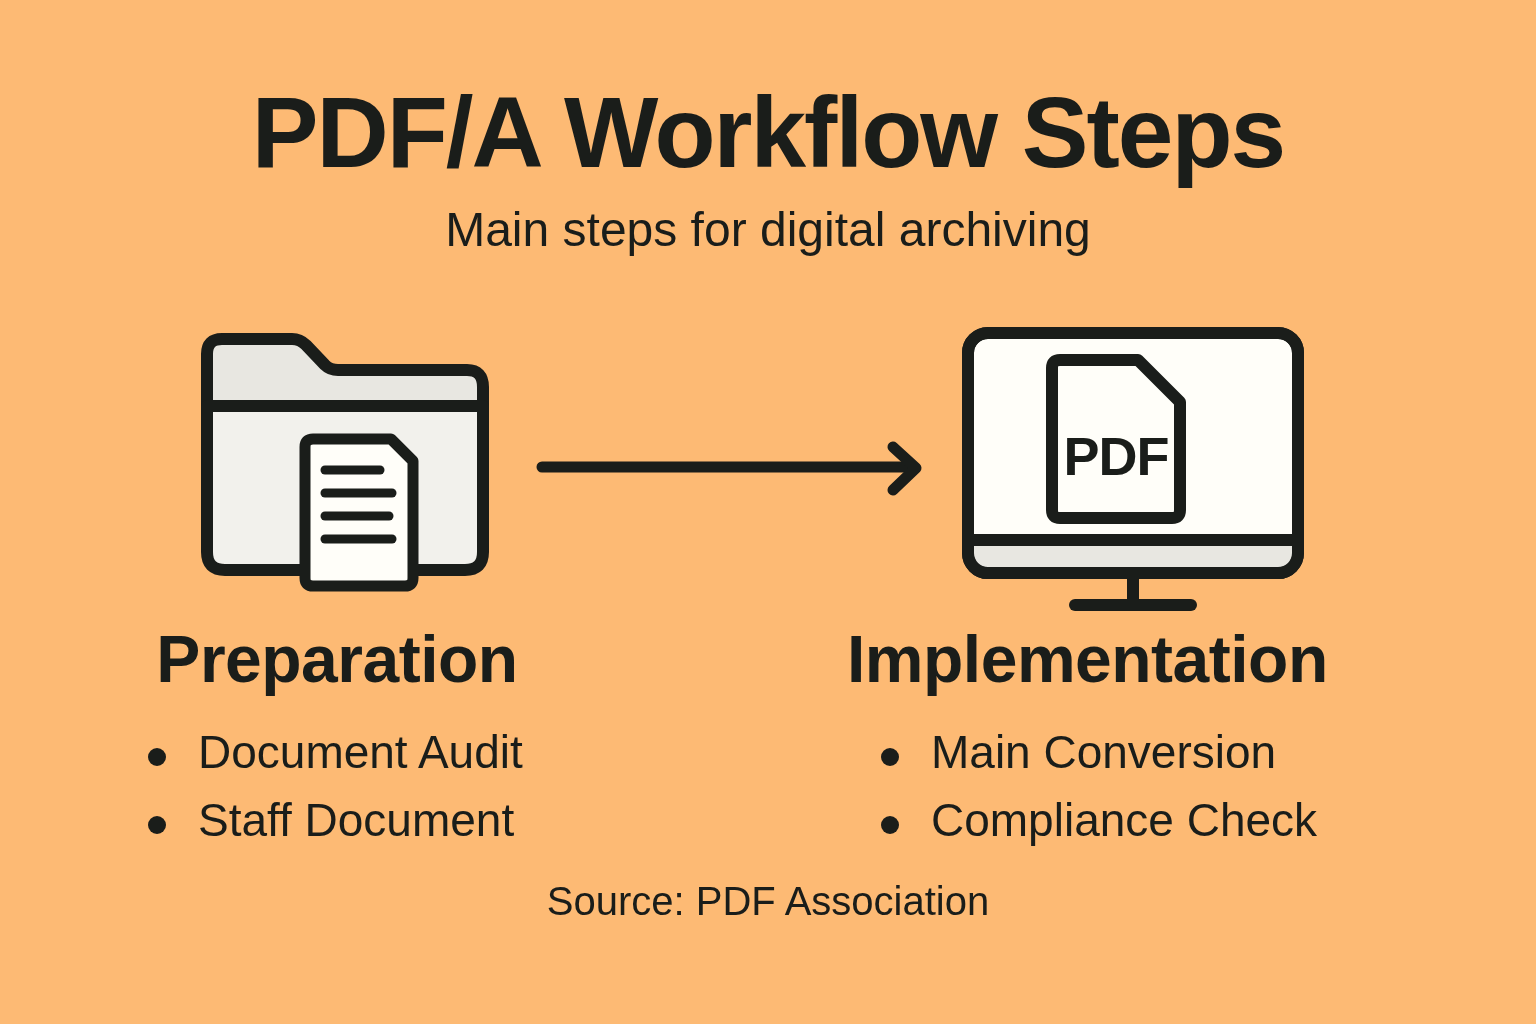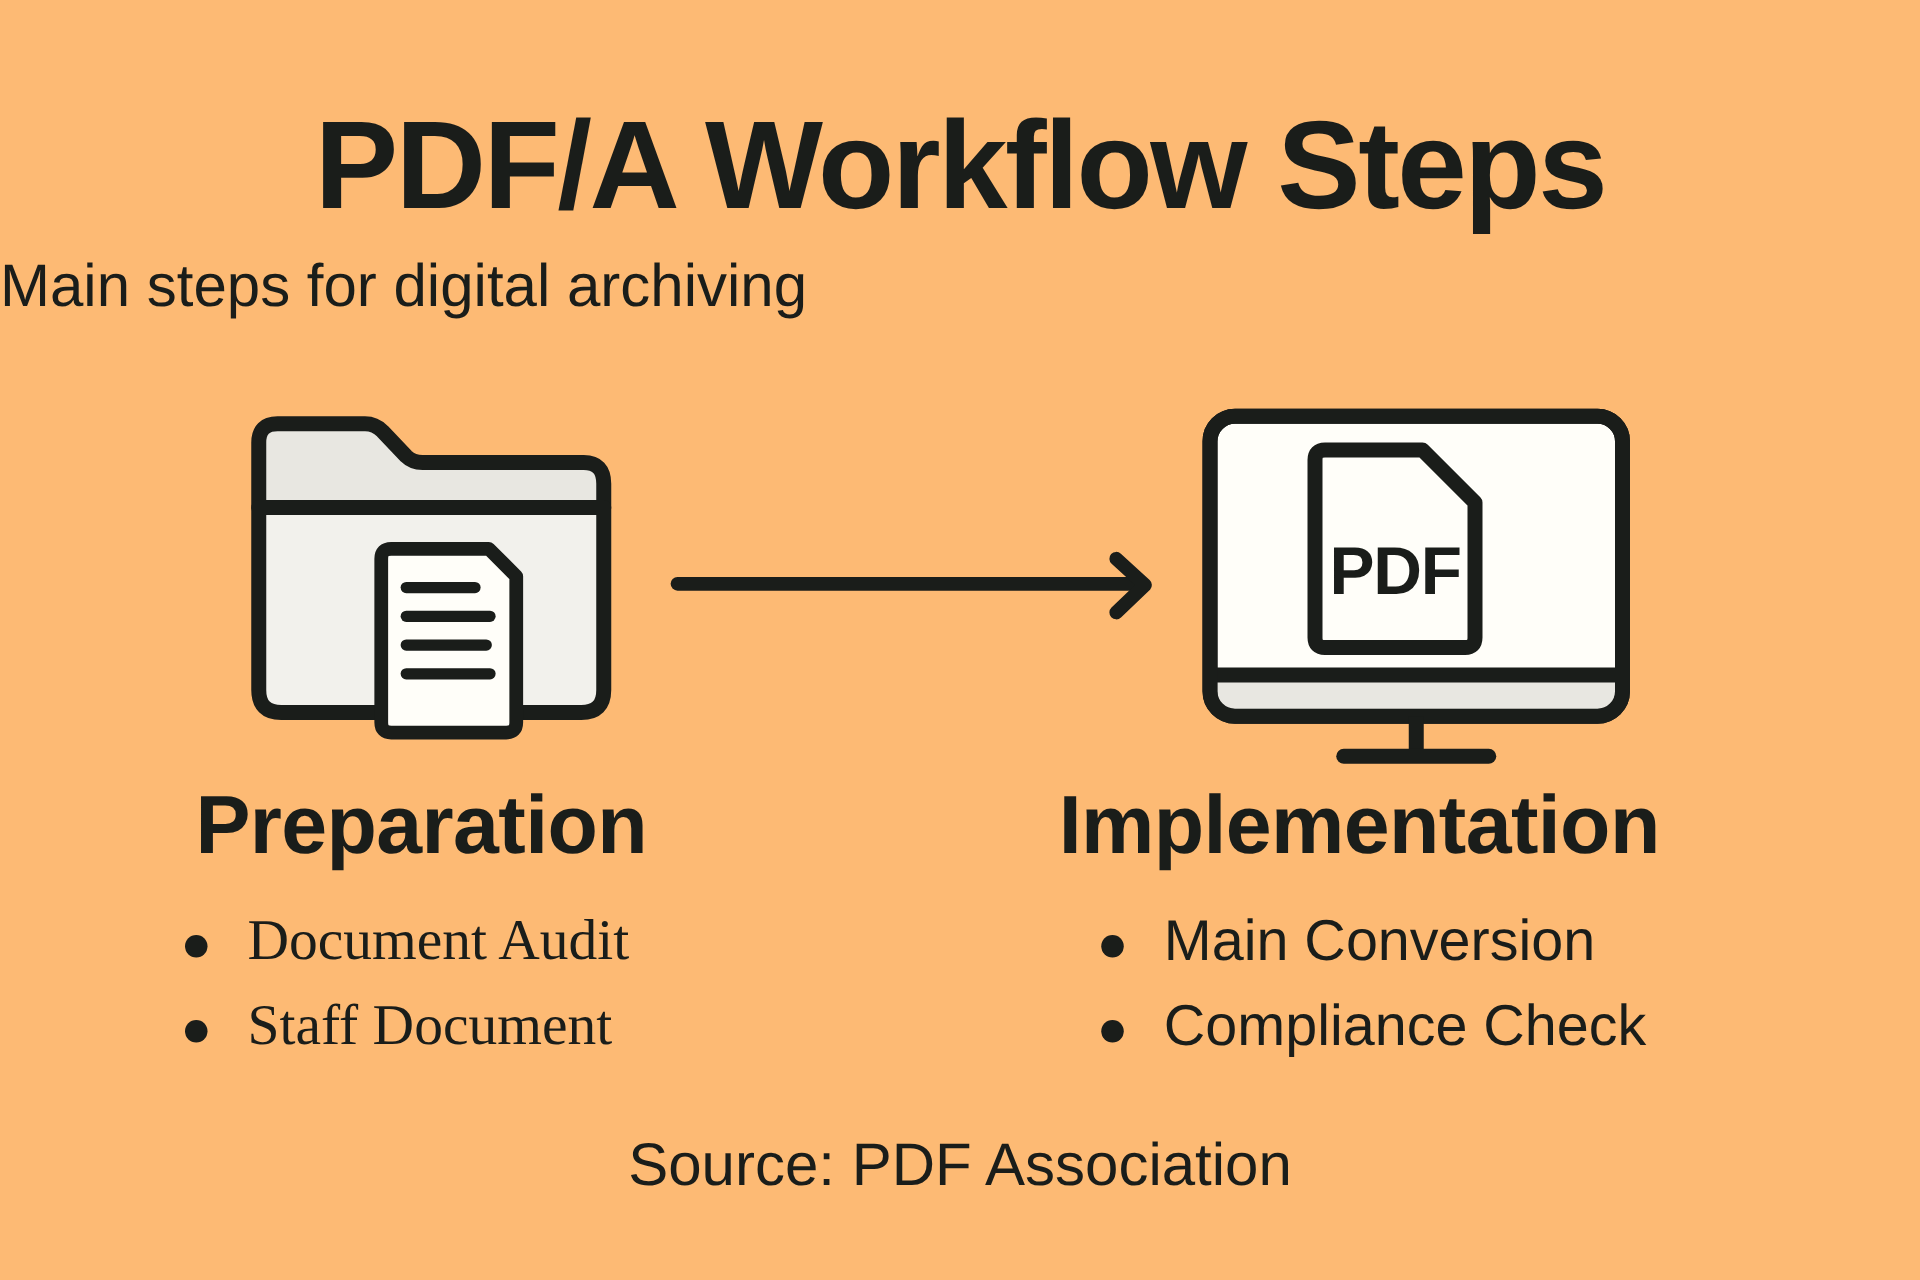"Main steps for digital archiving" .subtitle { text-align: left -> center }
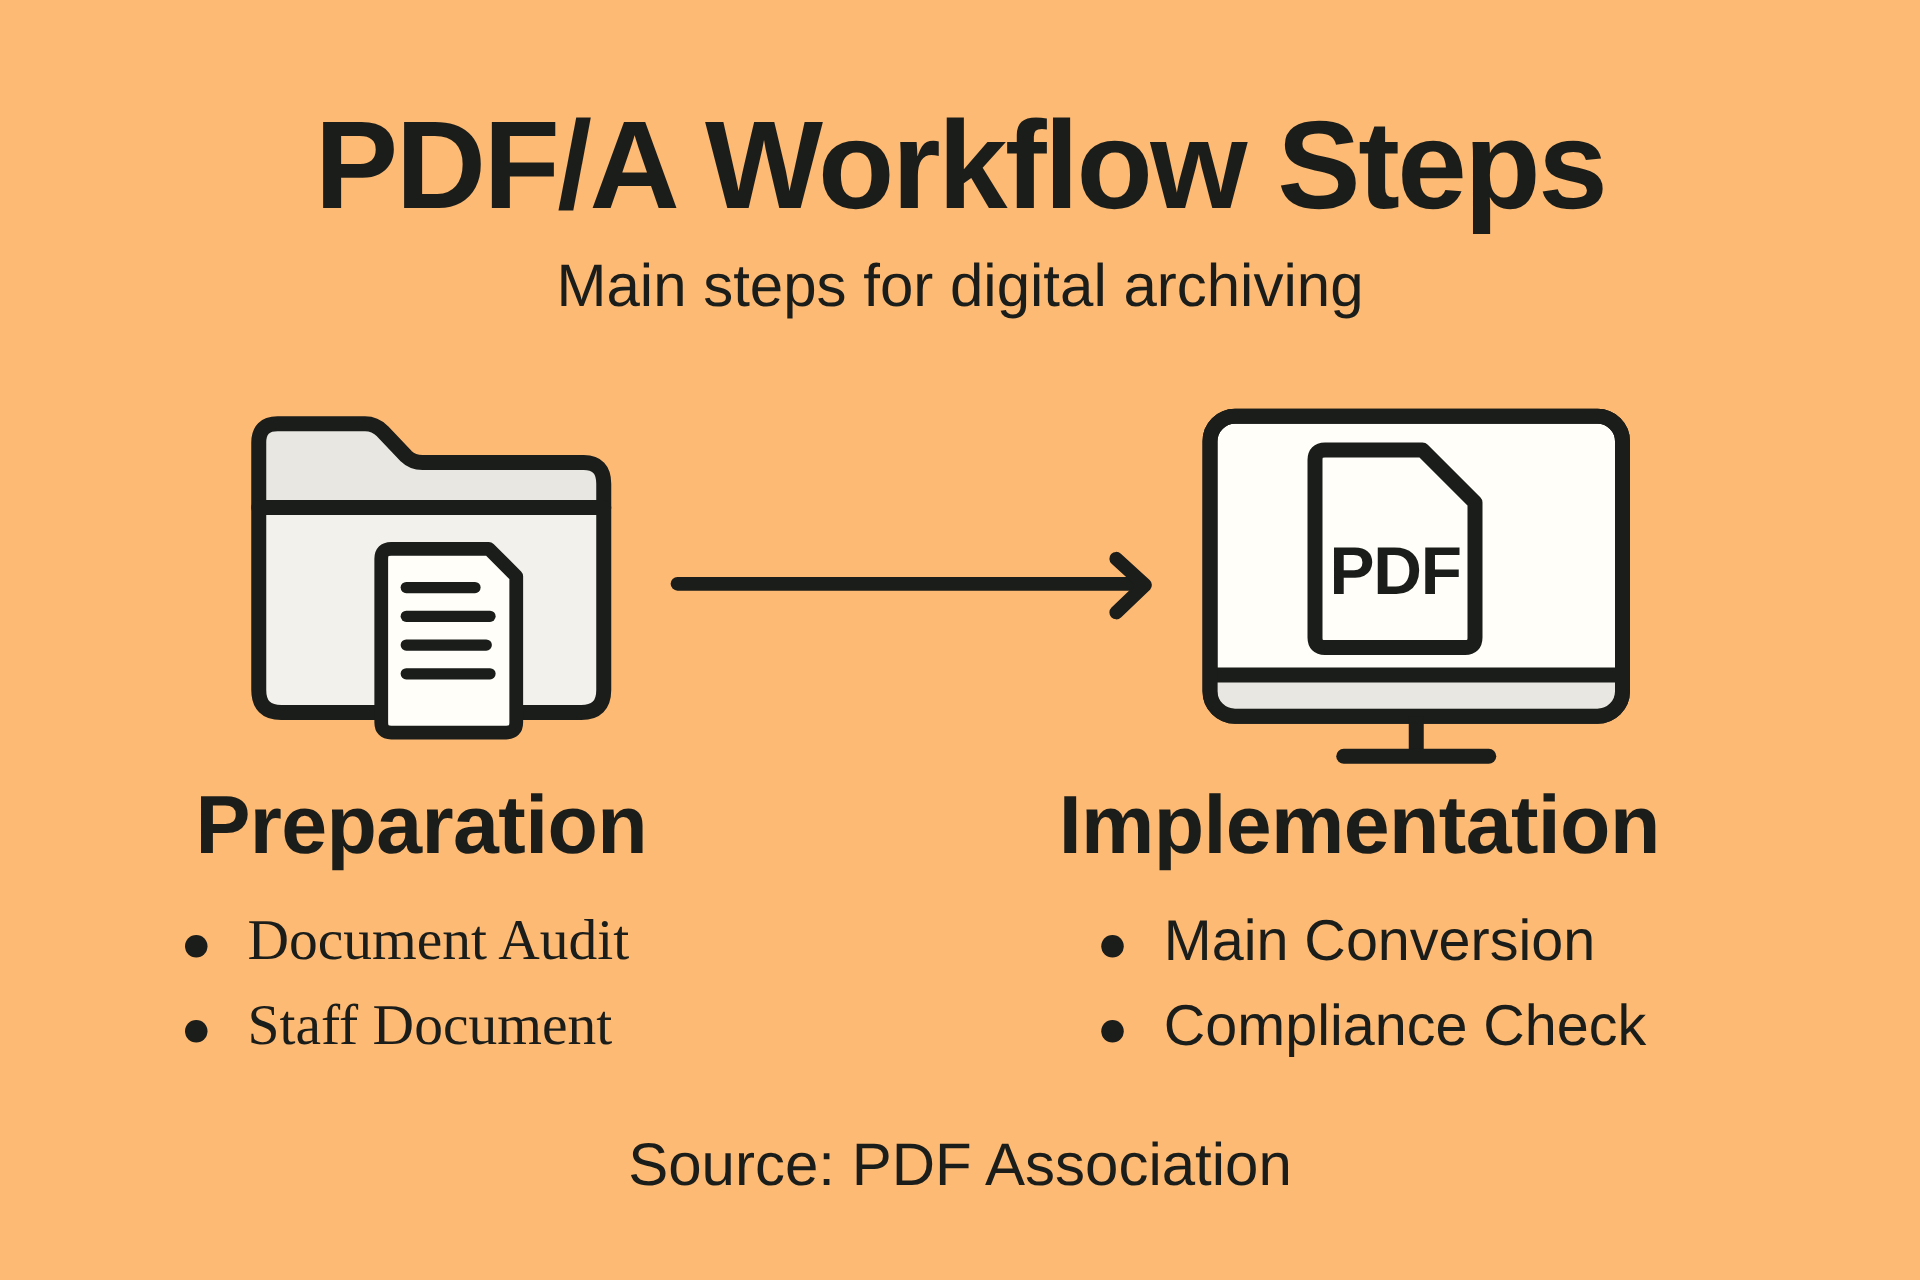"Document Audit" .list-left { font-family: Liberation Serif, serif -> none }
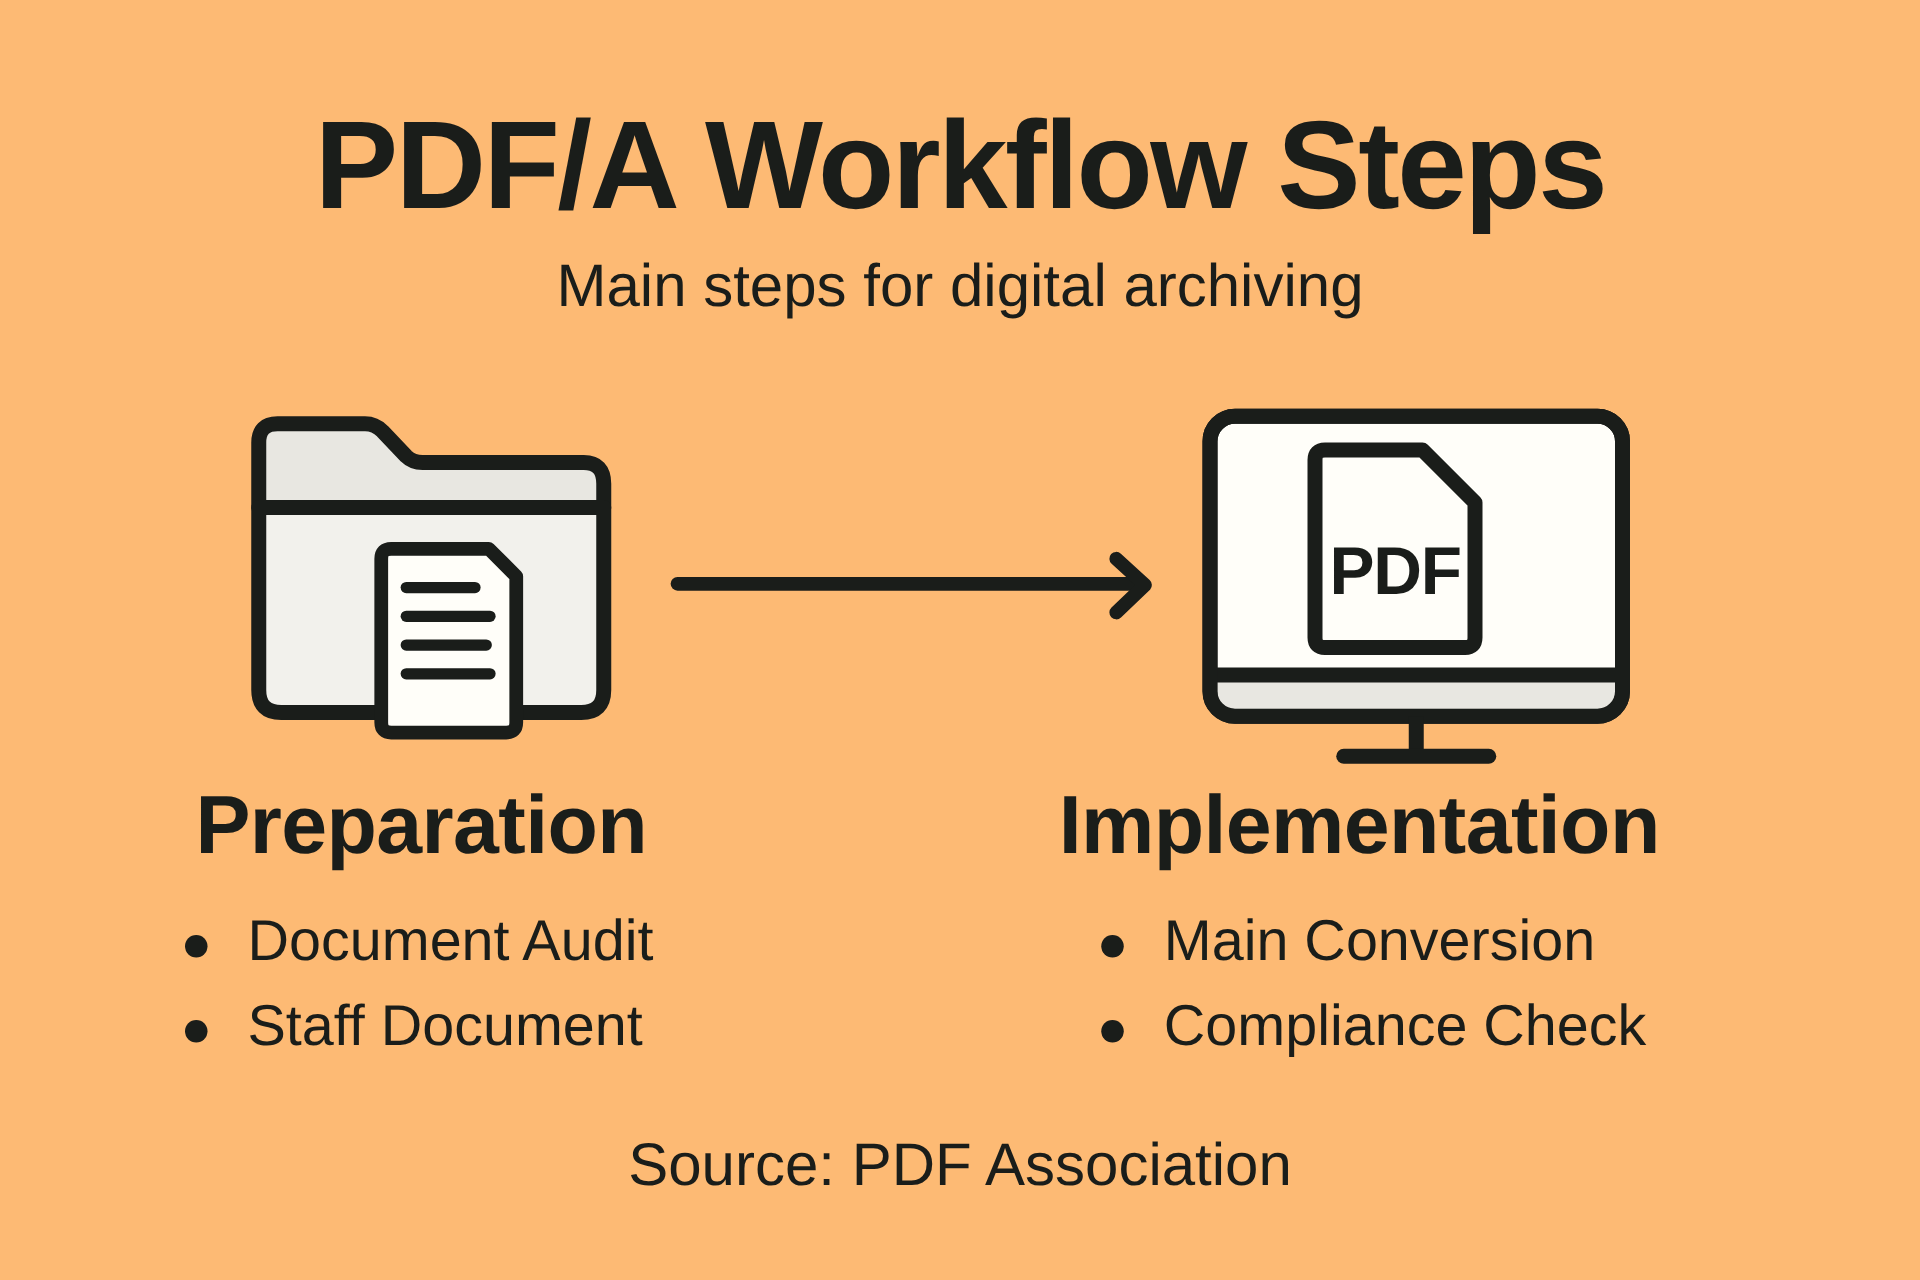"Source: PDF Association" .source { font-size: 48px -> 40px; top: 909px -> 877px }
